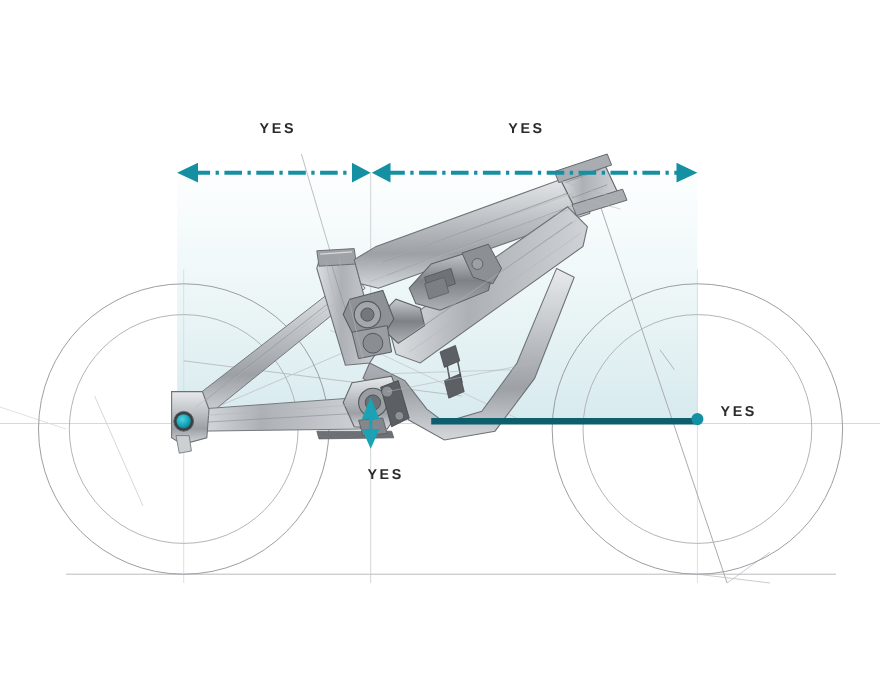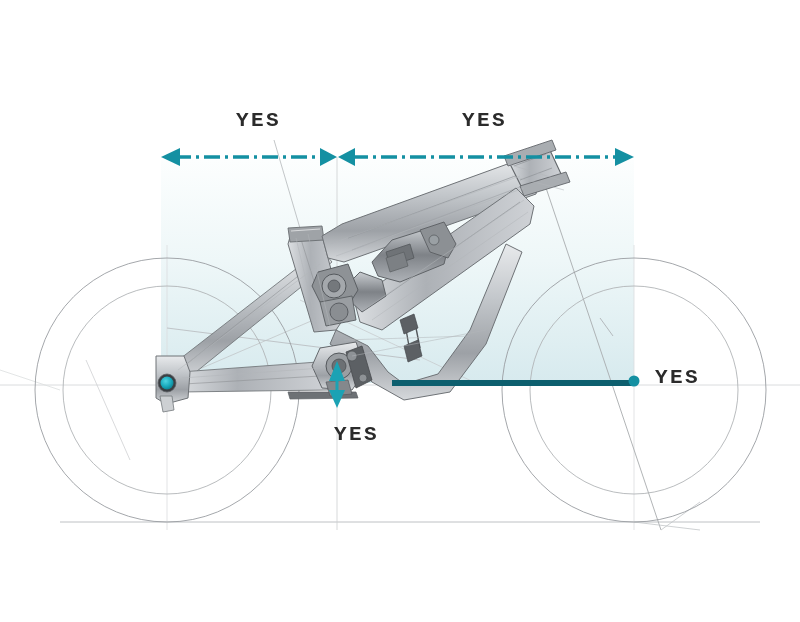"YES" .yes-label { font-family: Liberation Mono, monospace -> Liberation Sans, sans-serif; font-size: 21px -> 13px }
